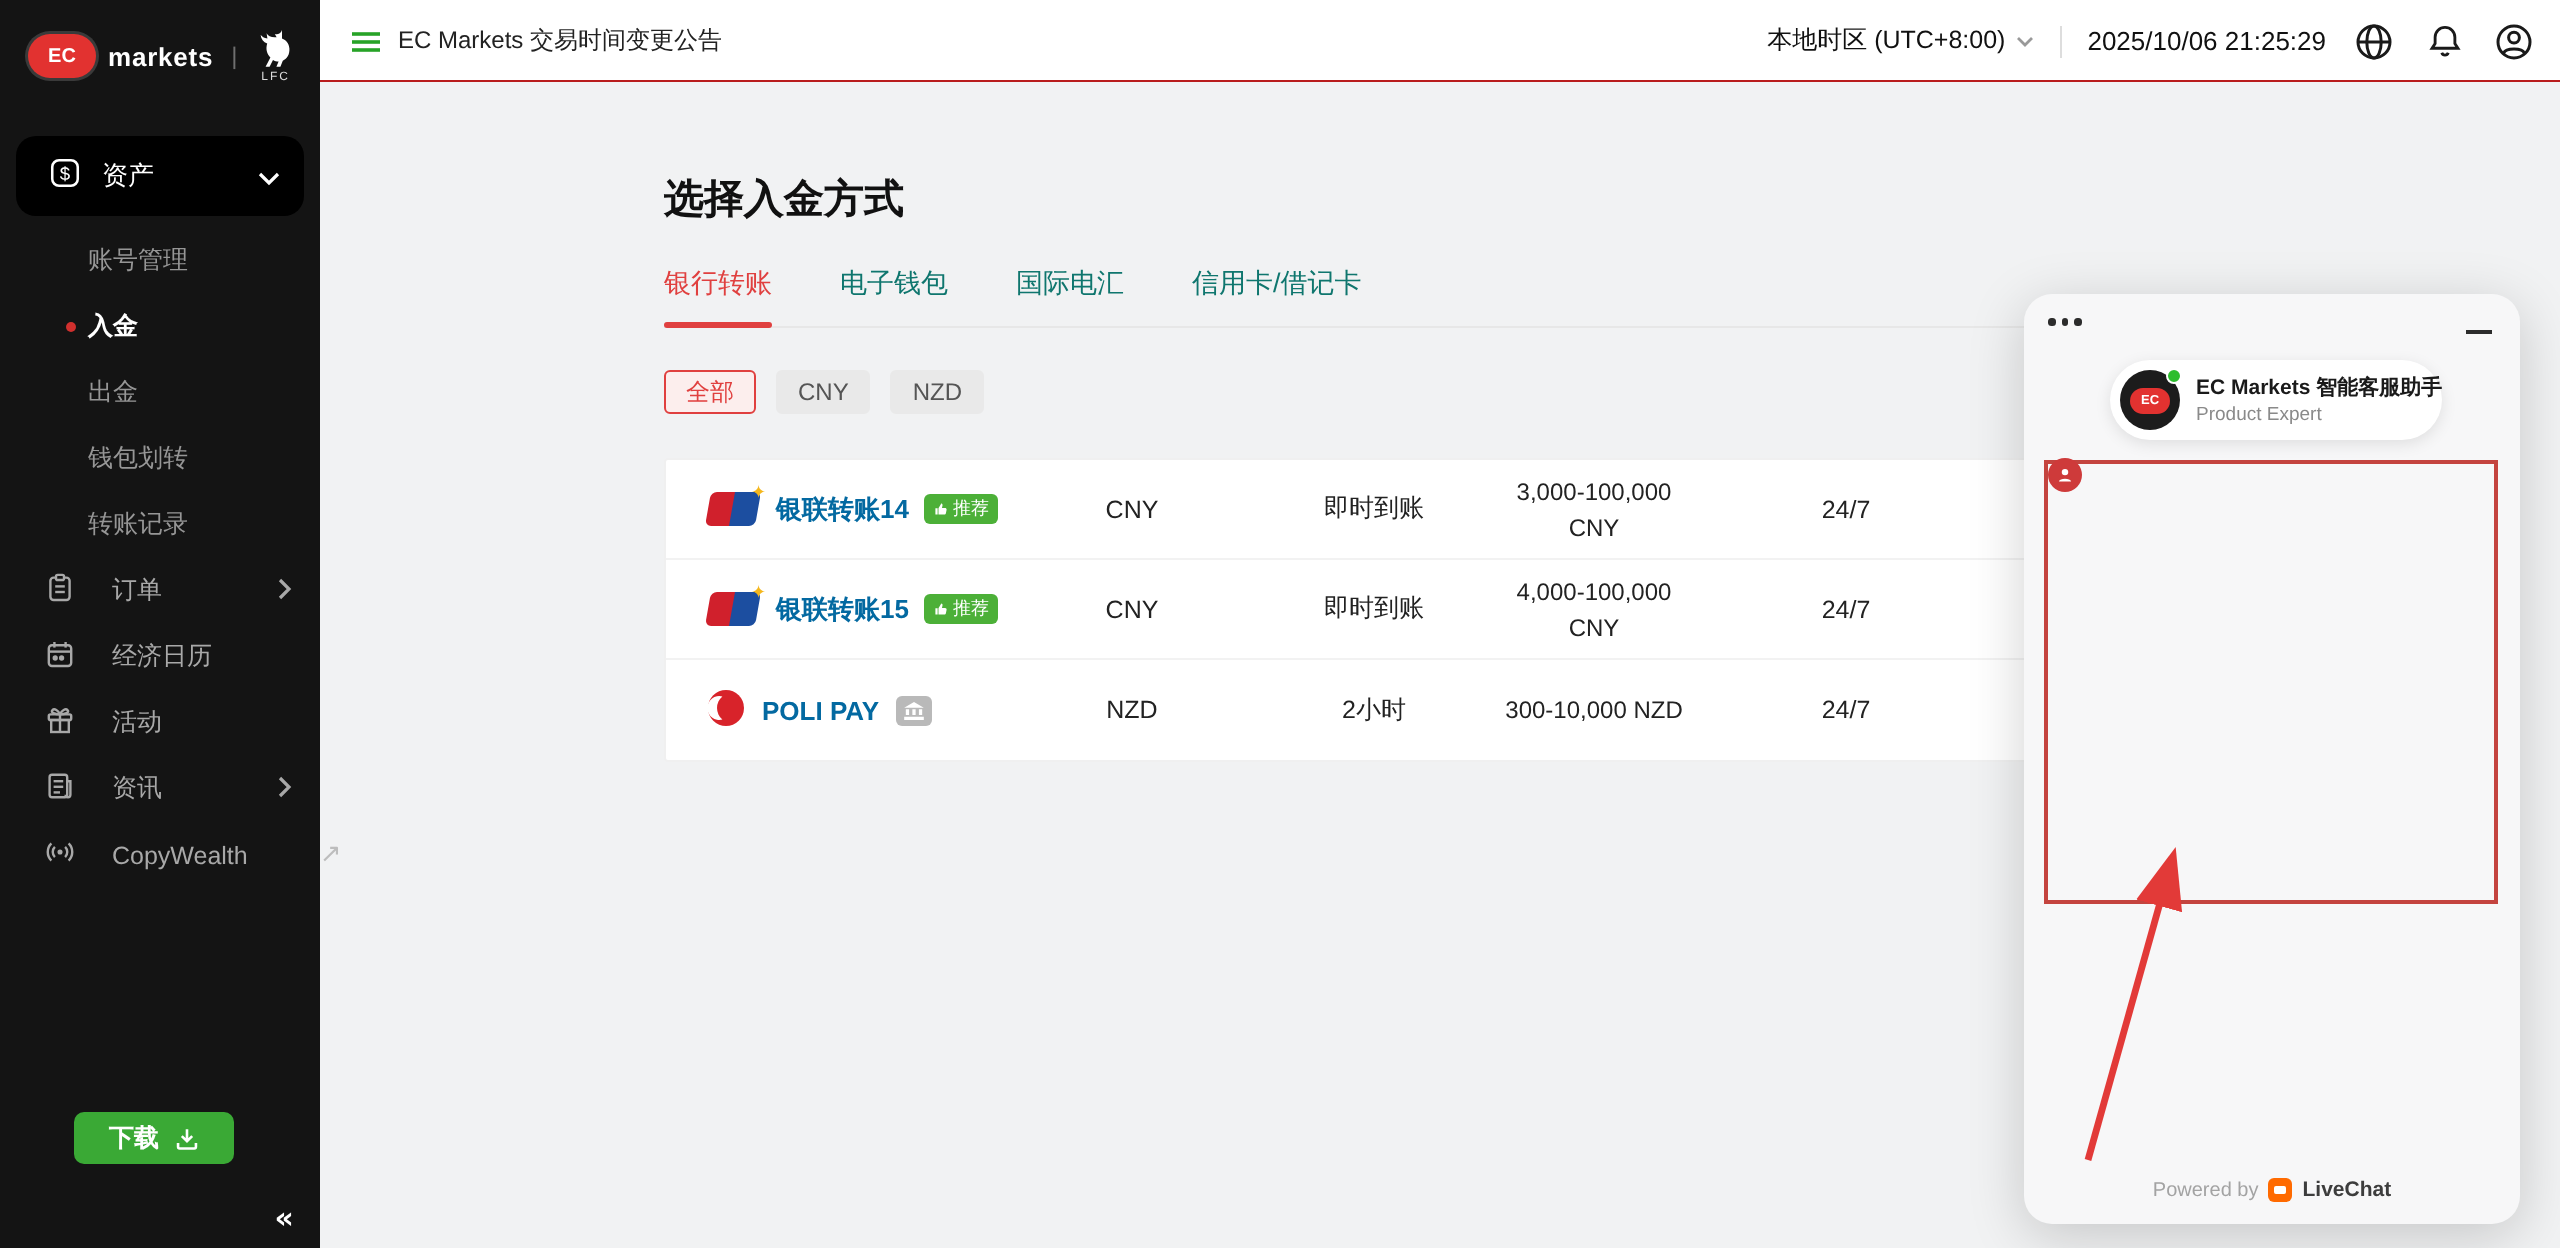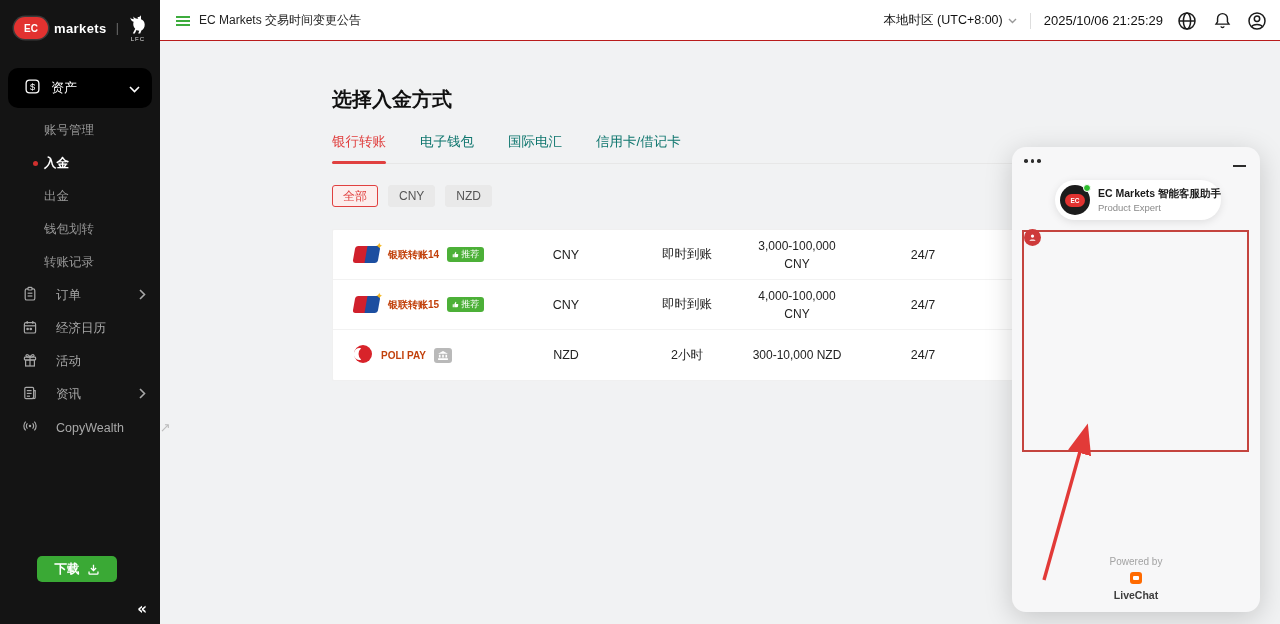"银联转账14" .ch-name { color: #c2410c -> #0369a1; font-size: 10px -> 13px }
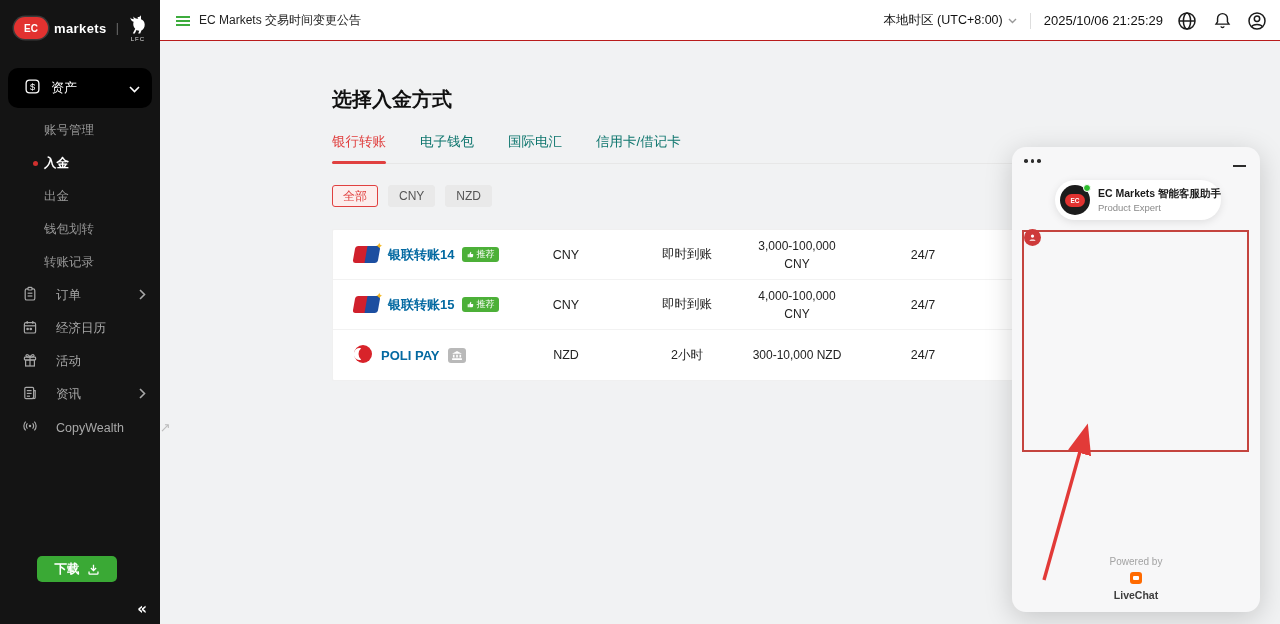"Powered by" .chat-footer { flex-direction: column -> none }
